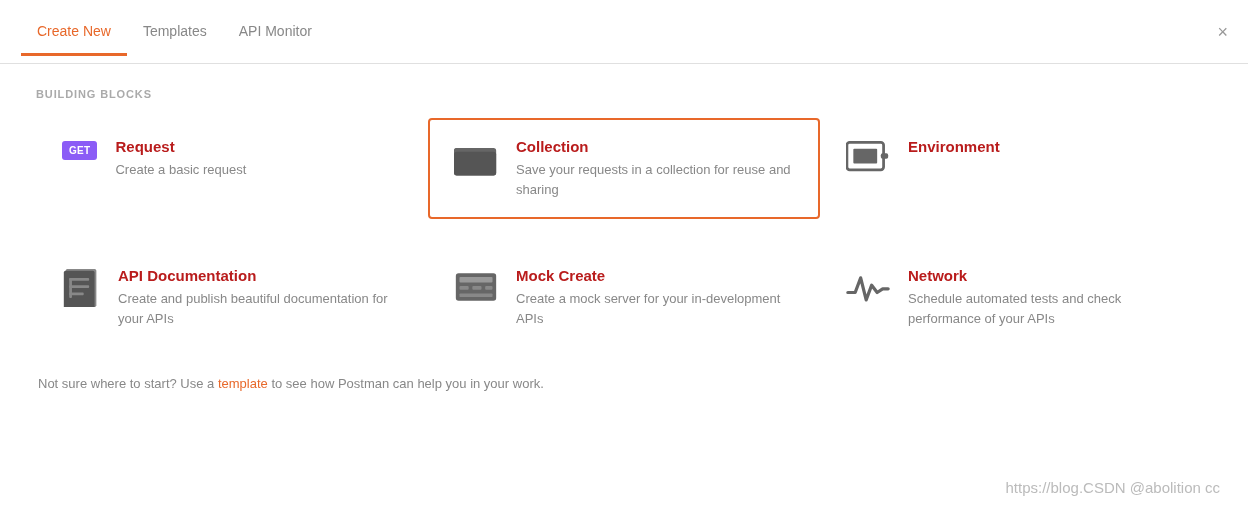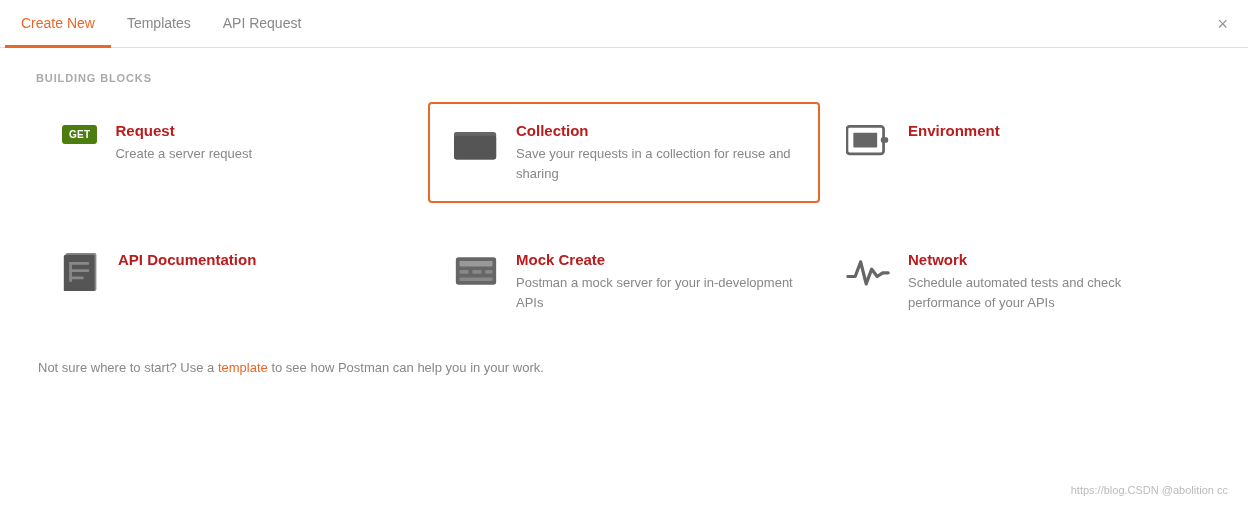"Create New" .tabs { height: 48px -> 64px; padding: 0 5px -> 0 21px }
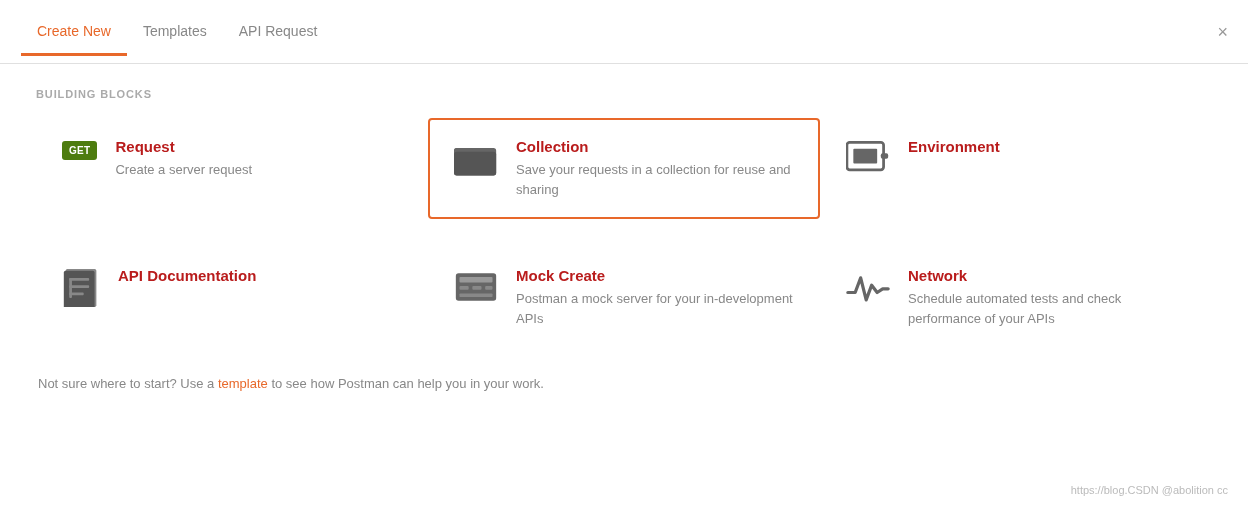"API Request" span { text: Request -> Monitor }
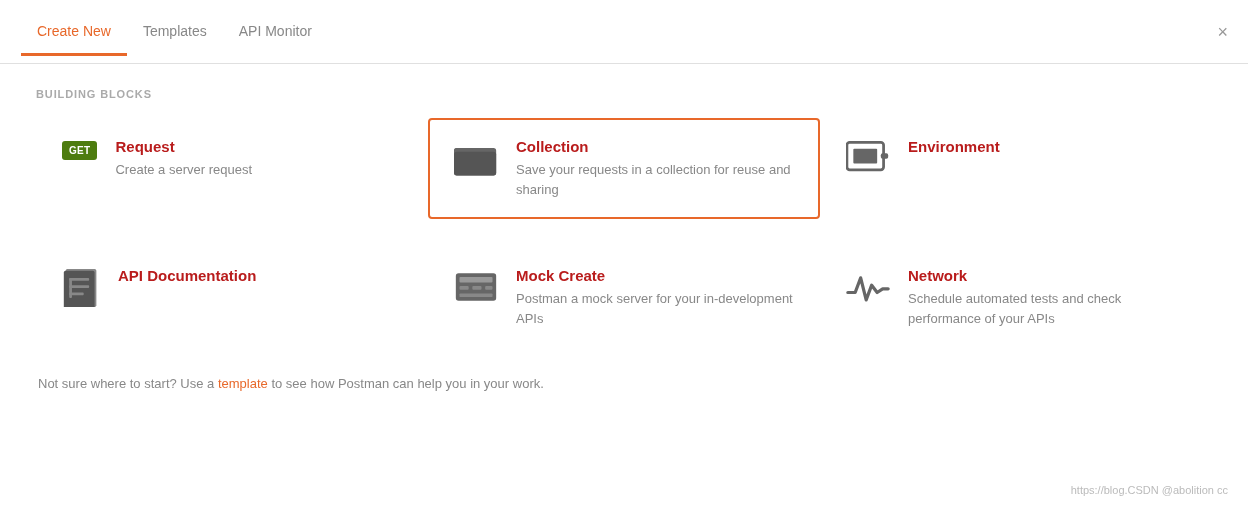"GET" .get-badge { background: #4d7c0f -> #8b5cf6 }
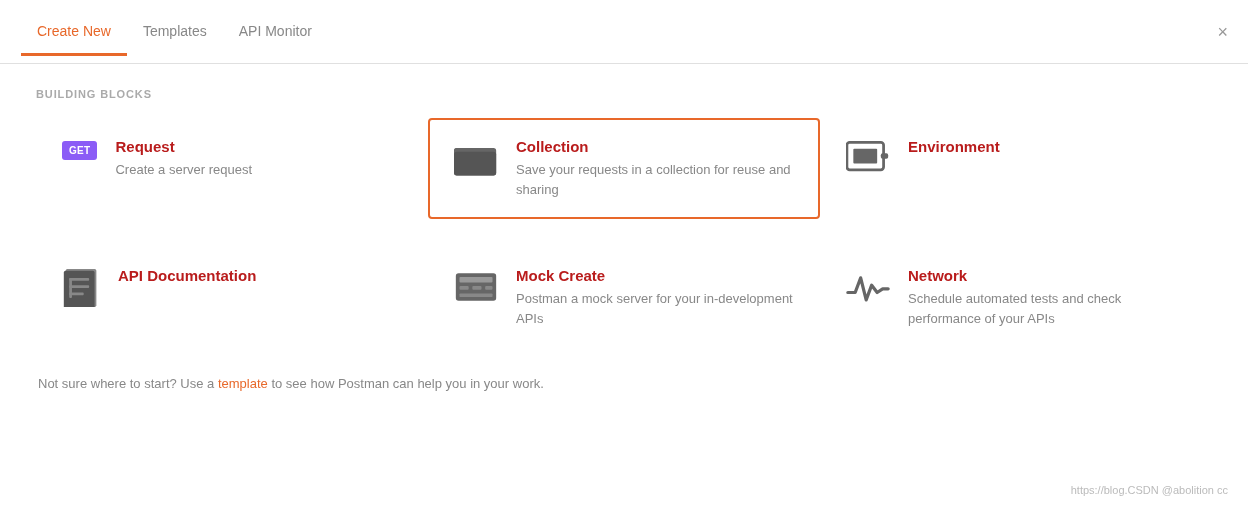"Create a server request" p { text: server -> basic }
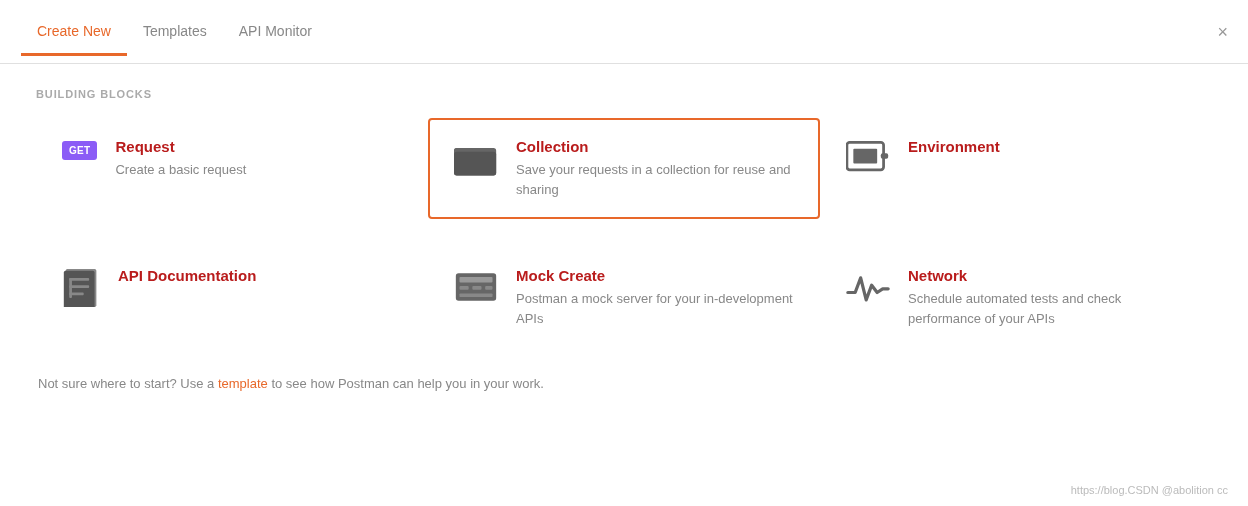"Create and publish beautiful" p { html: none -> <p>Create and publish beautiful documentation for your APIs</p> }
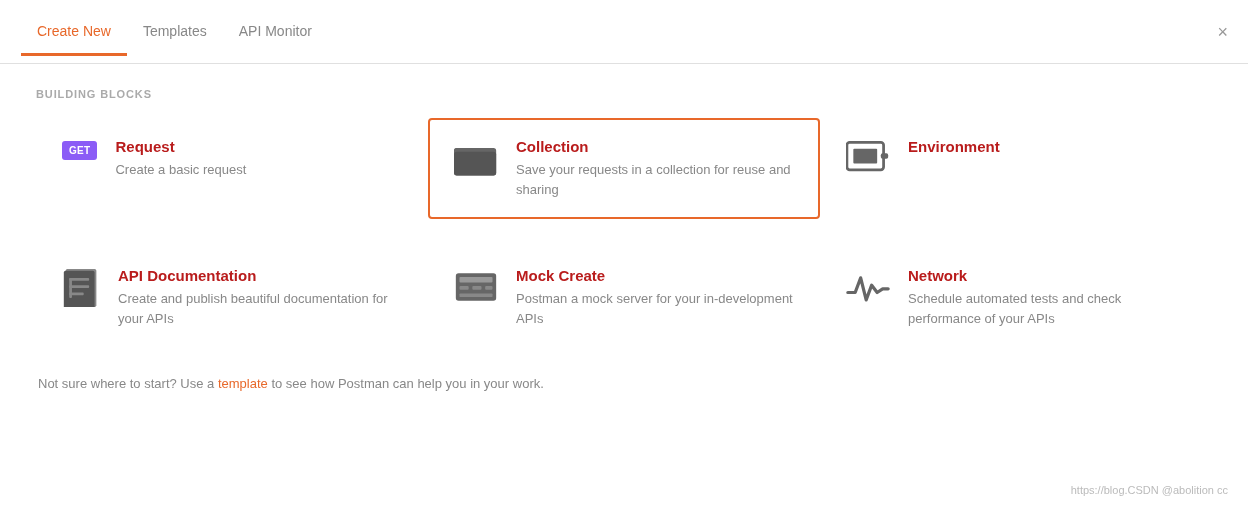"Postman a mock server for" p { text: Postman -> Create }
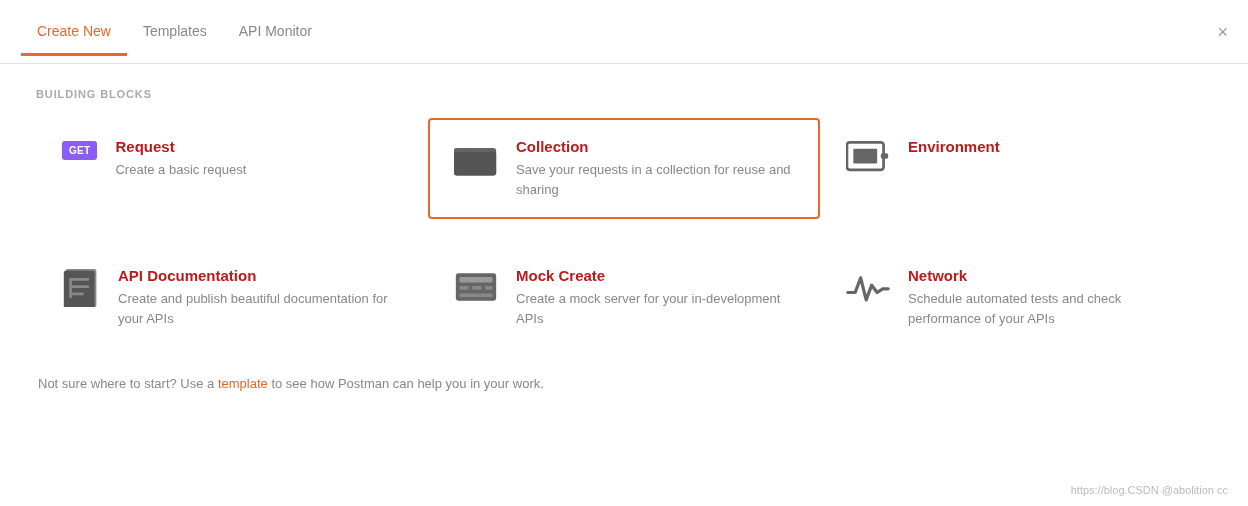"https://blog.CSDN @abolition cc" .watermark { font-size: 11px -> 15px; right: 20px -> 28px }
